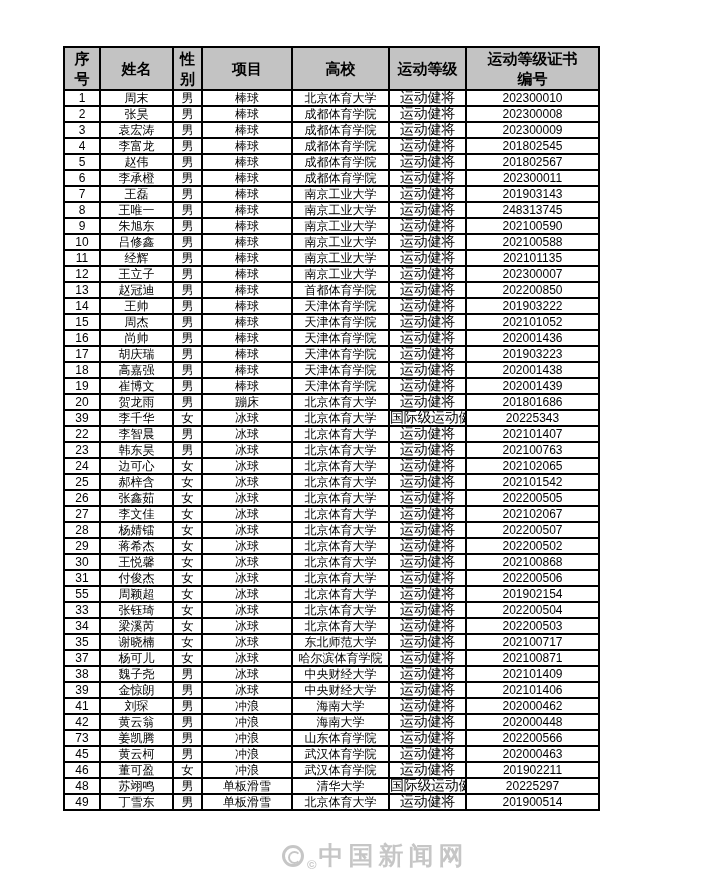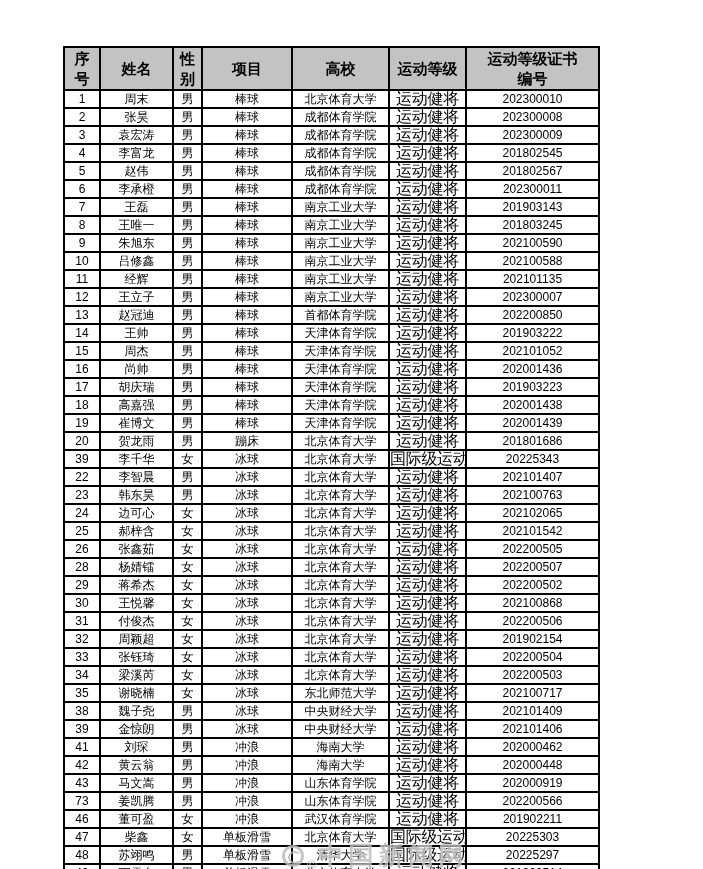"运动健将" td:nth-child(6) { font-family: none -> Liberation Mono, monospace; font-size: 16px -> 14px }
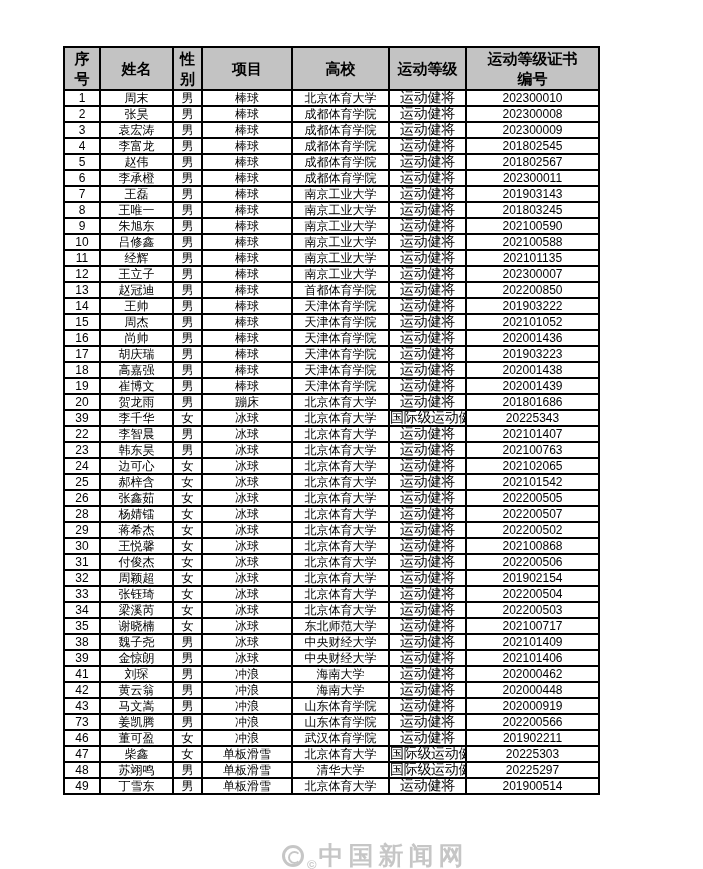"201803245" td { text: 201803245 -> 248313745 }
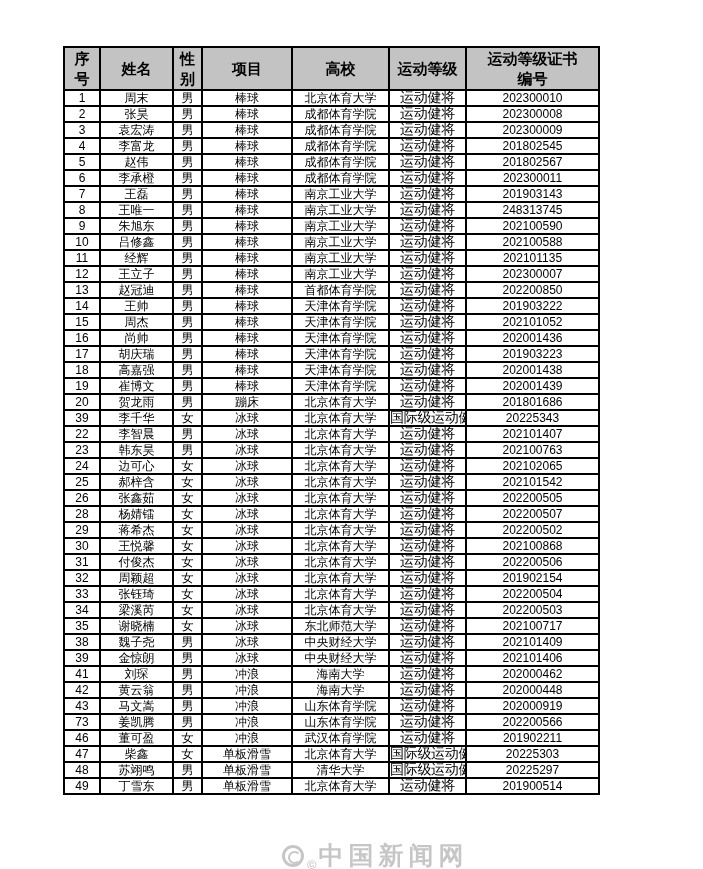"27" tr { html: none -> <tr> <td>27</td> <td>李文佳</td> <td>女</td> <td>冰球</td> <td>北京体育大学</td> <td>运动健将</td> <td>202102067</td> </tr> }
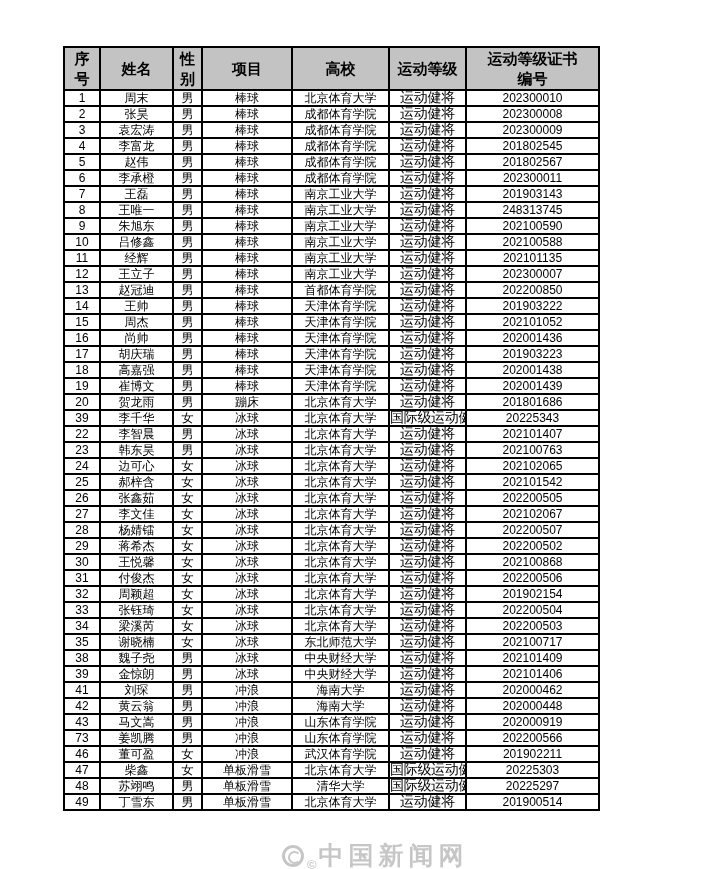"32" td { text: 32 -> 55 }
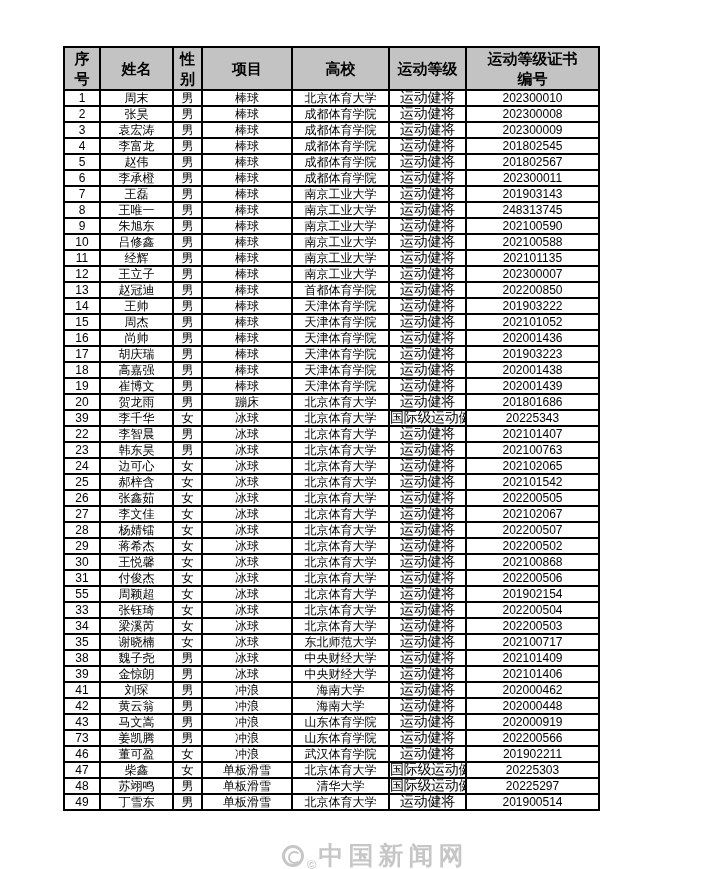"37" tr { html: none -> <tr> <td>37</td> <td>杨可儿</td> <td>女</td> <td>冰球</td> <td>哈尔滨体育学院</td> <td>运动健将</td> <td>202100871</td> </tr> }
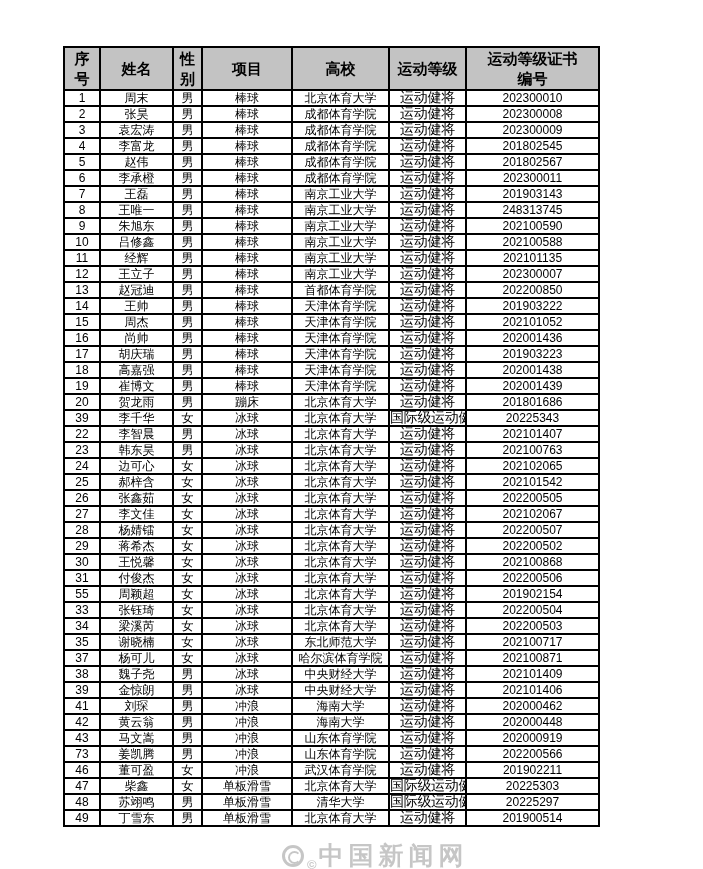"43" tr { html: <tr> <td>43</td> <td>马文嵩</td> <td>男</td> <td>冲浪</td> <td>山东体育学院</td> <td>运动健将</td> <td>202000919</td> </tr> -> none }
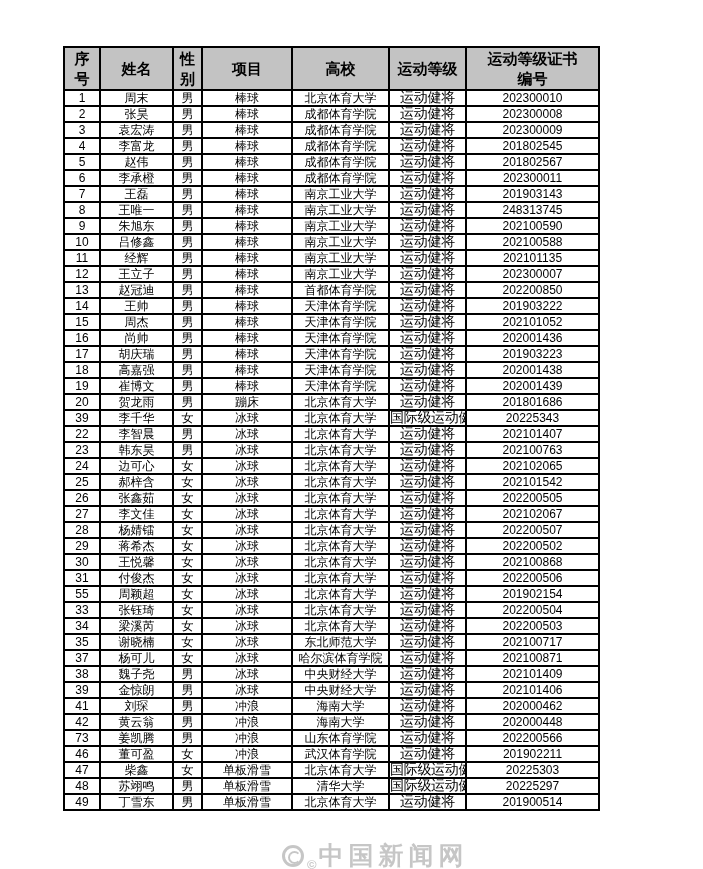"45" tr { html: none -> <tr> <td>45</td> <td>黄云柯</td> <td>男</td> <td>冲浪</td> <td>武汉体育学院</td> <td>运动健将</td> <td>202000463</td> </tr> }
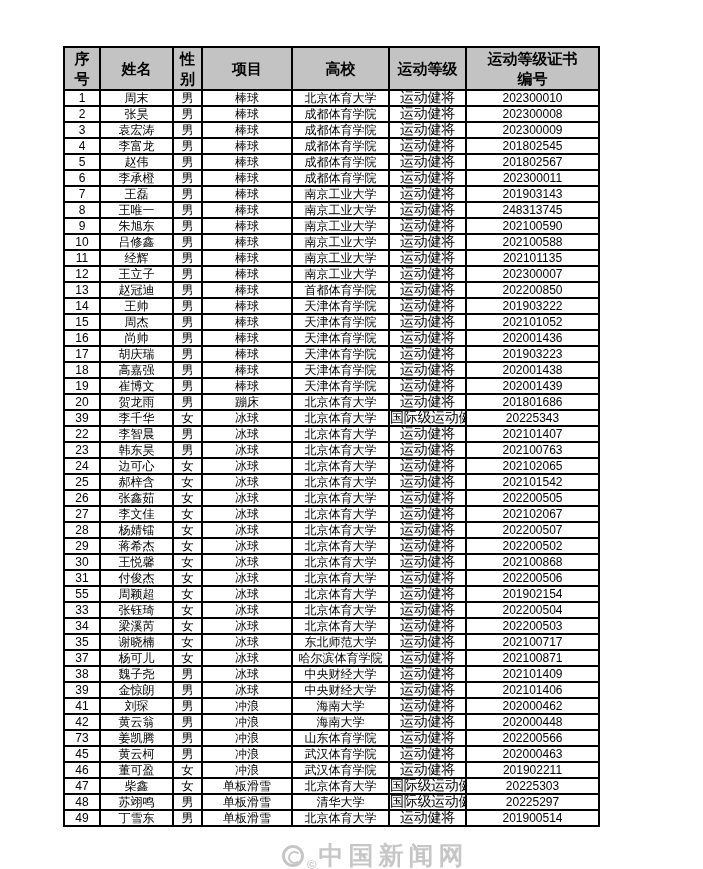"47" tr { html: <tr> <td>47</td> <td>柴鑫</td> <td>女</td> <td>单板滑雪</td> <td>北京体育大学</td> <td>国际级运动健将</td> <td>20225303</td> </tr> -> none }
